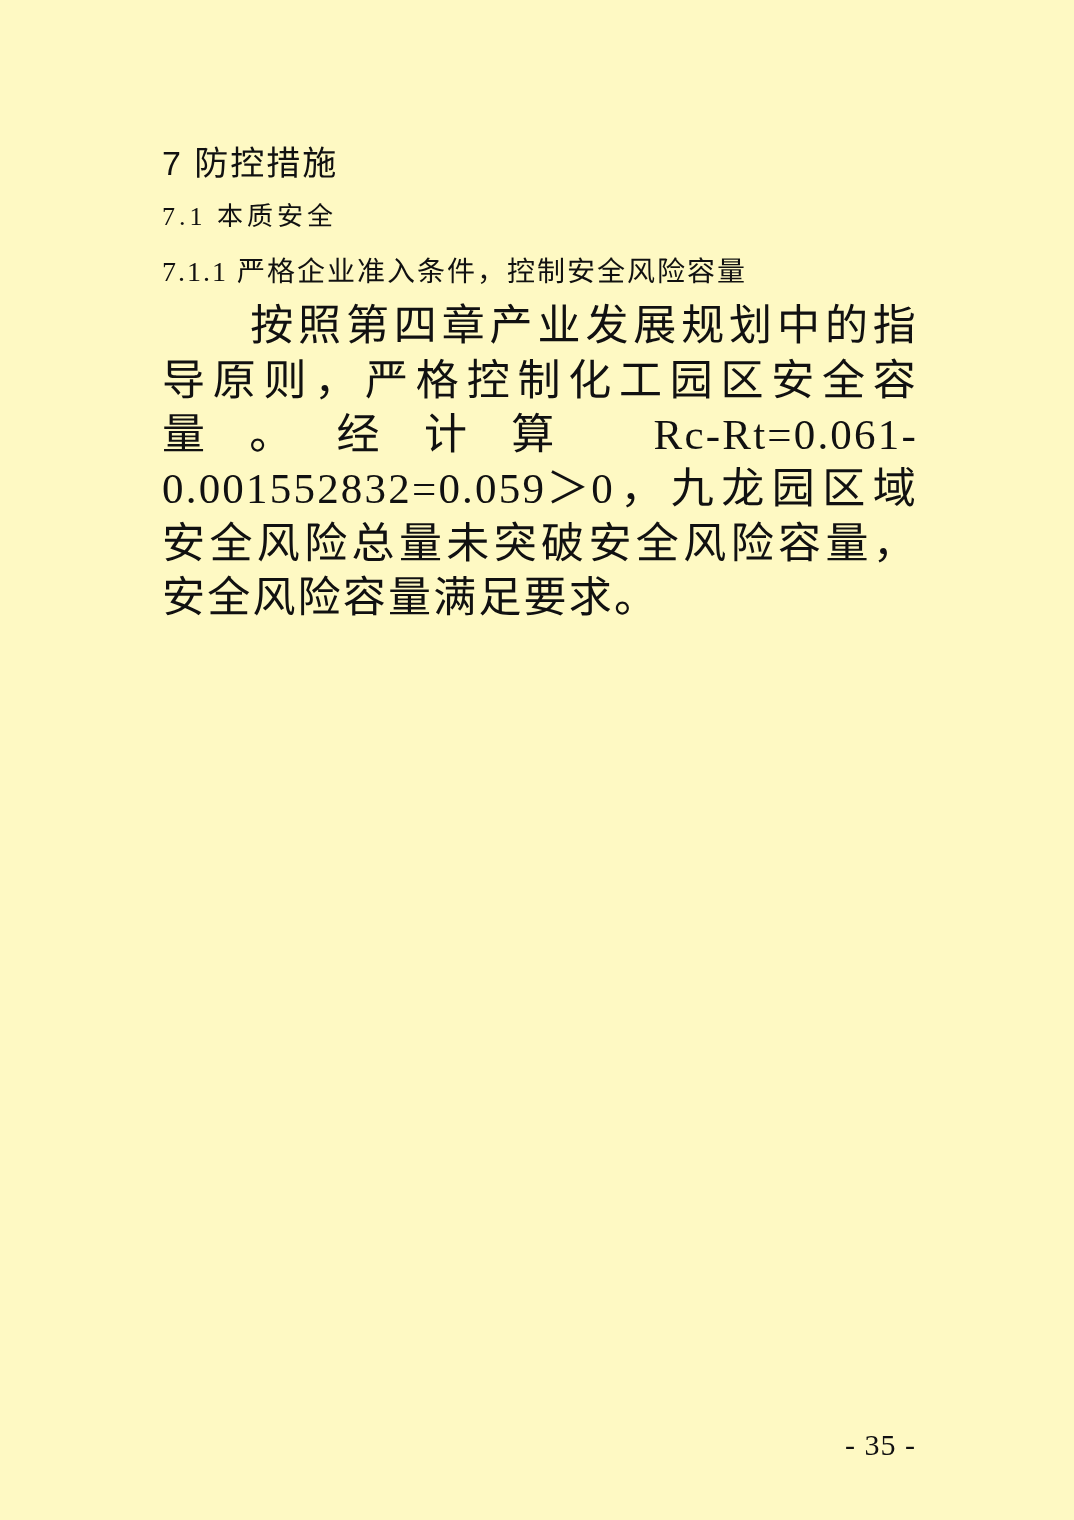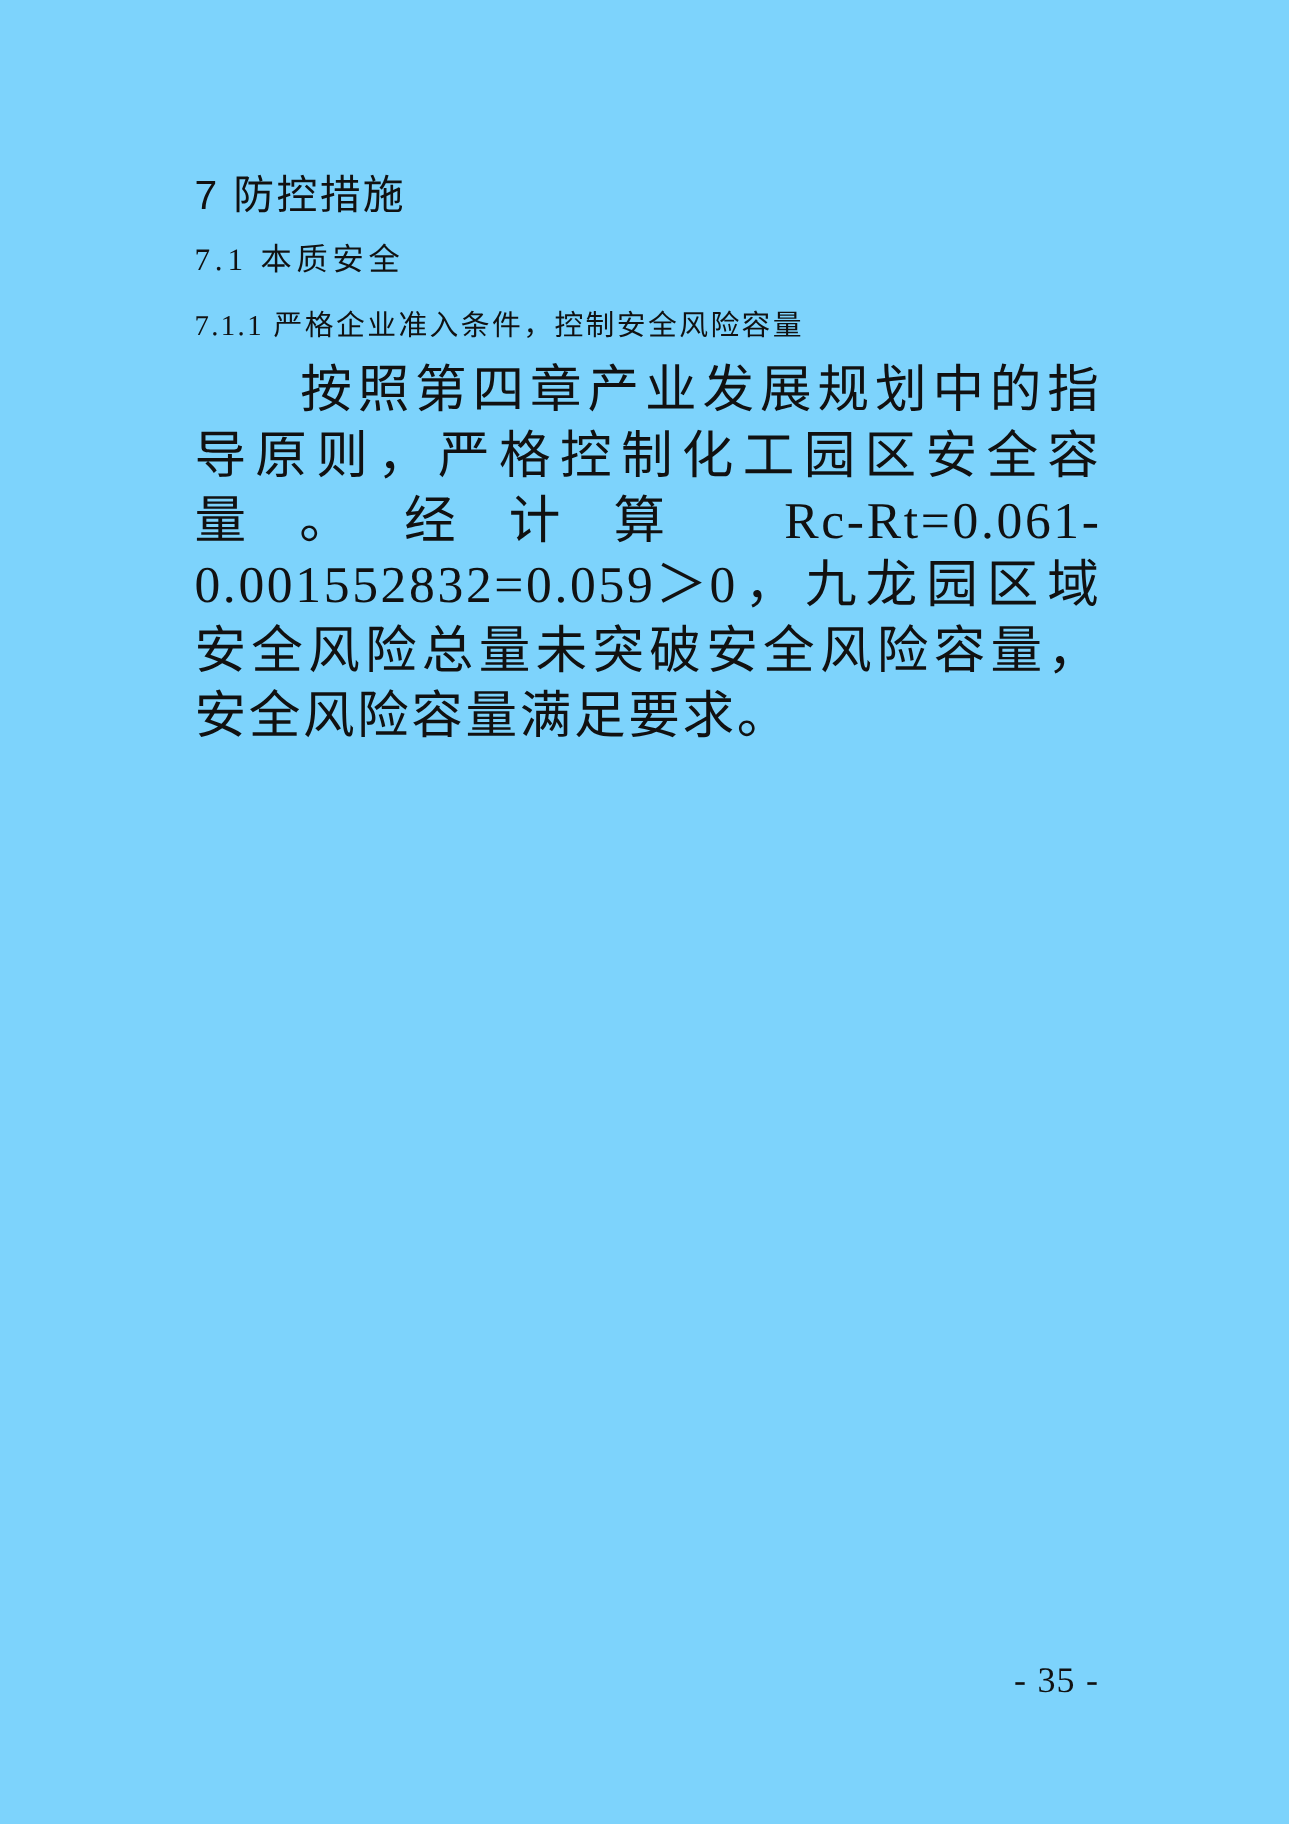"7 防控措施" .page { background: #7dd3fc -> #fef9c3 }
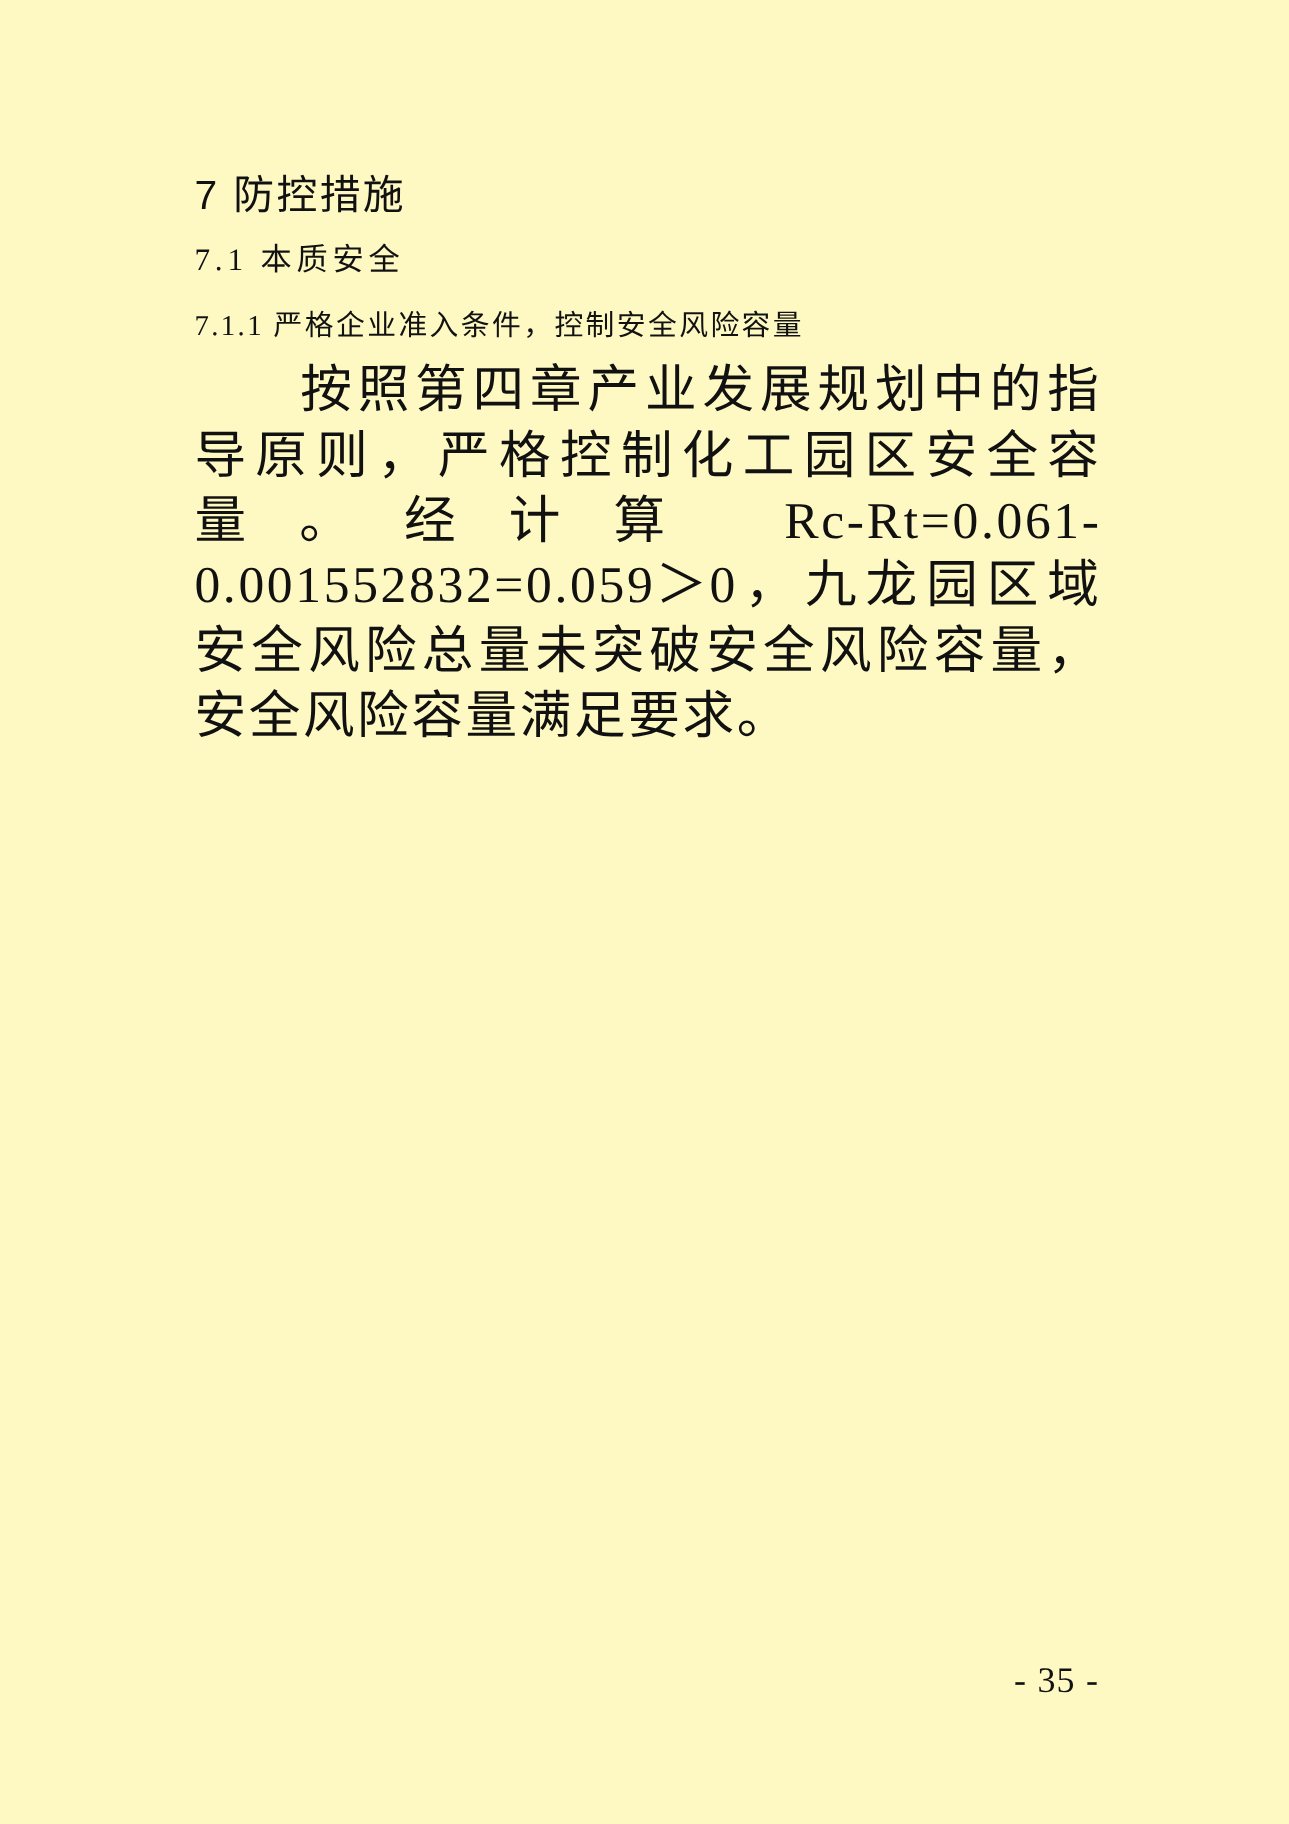"7.1.1 严格企业准入条件，控制安全风险容量" .h-sub { font-size: 24px -> 28px }
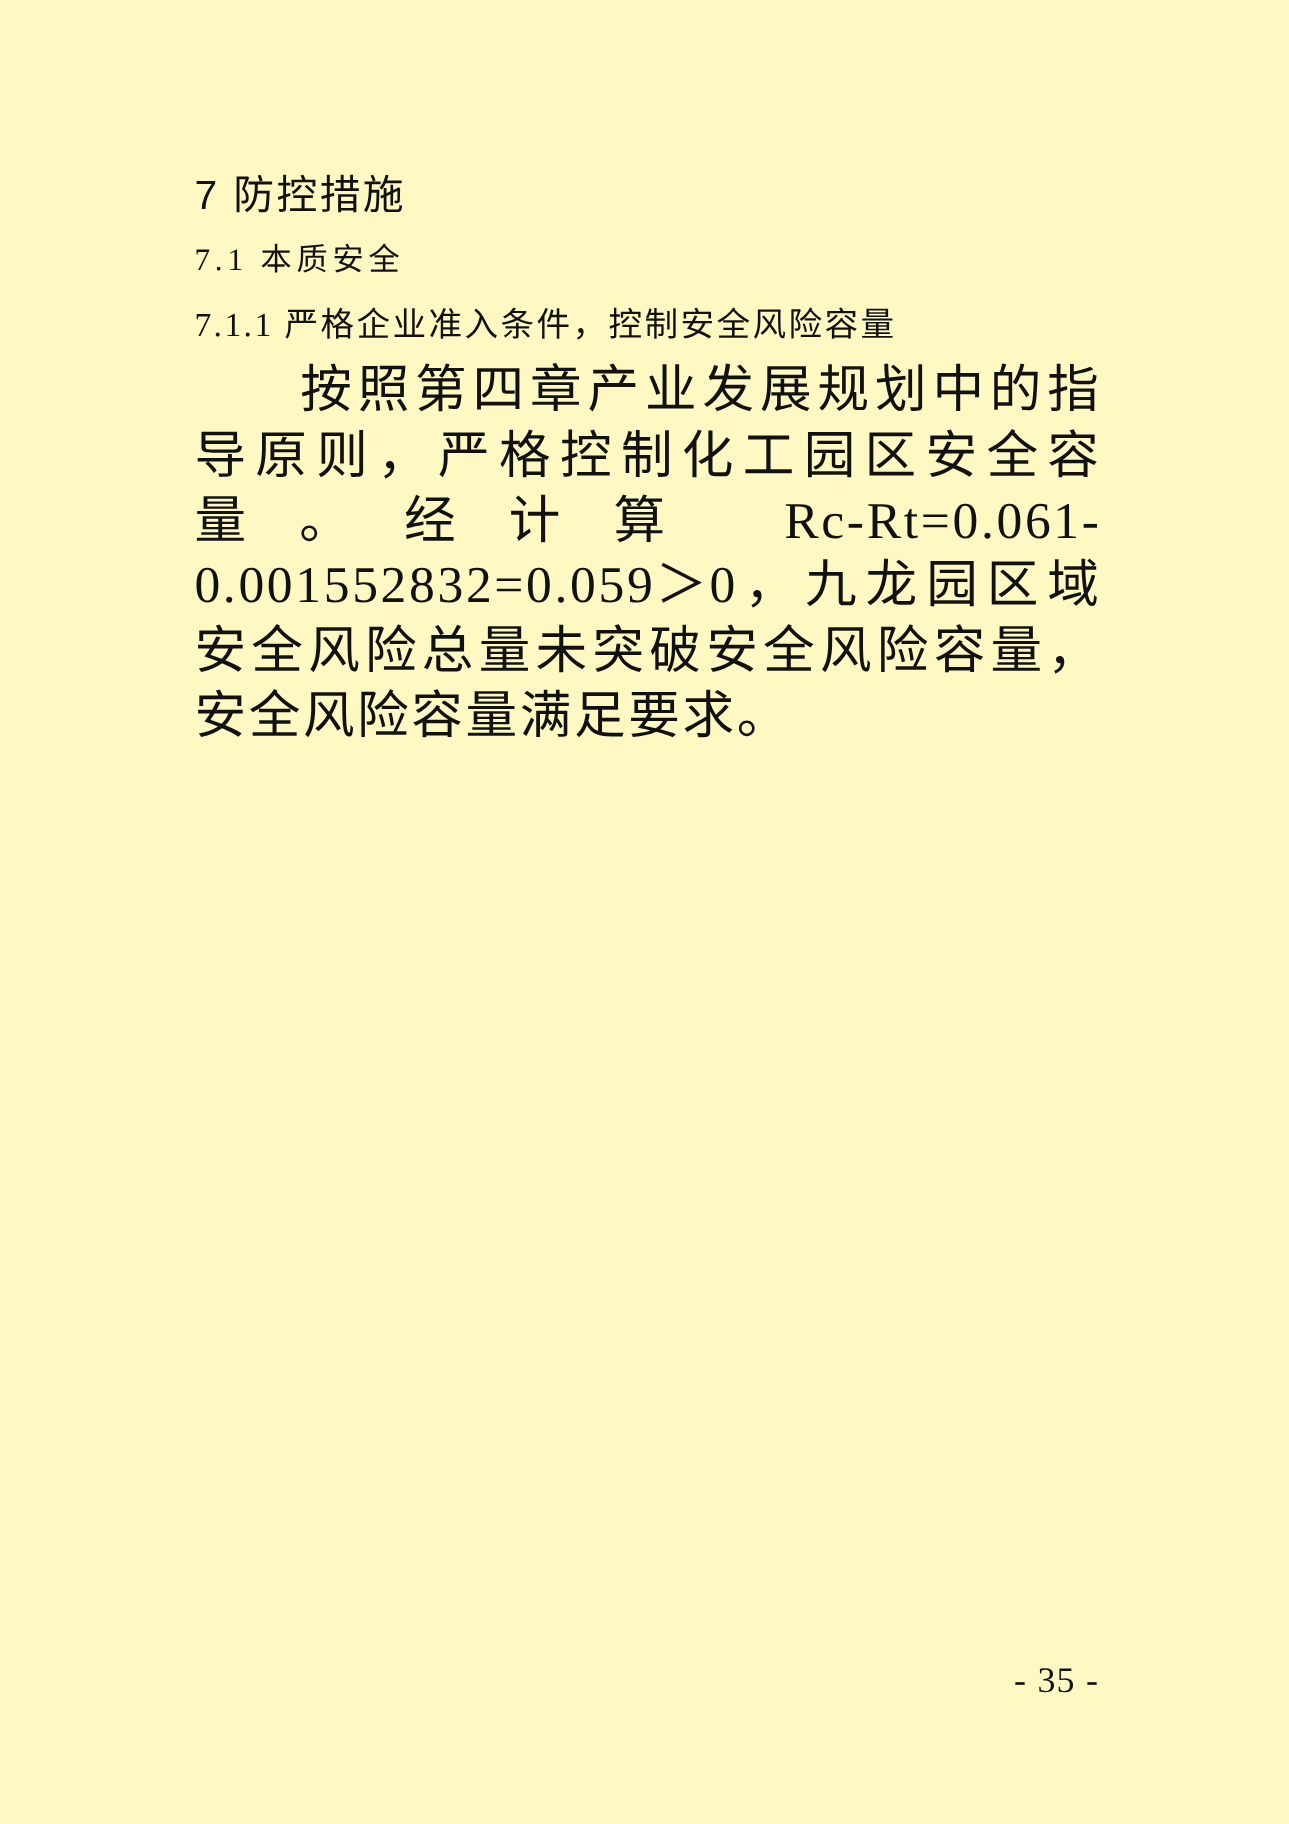"- 35 -" .footer-pagenum { top: 1384px -> 1428px }
